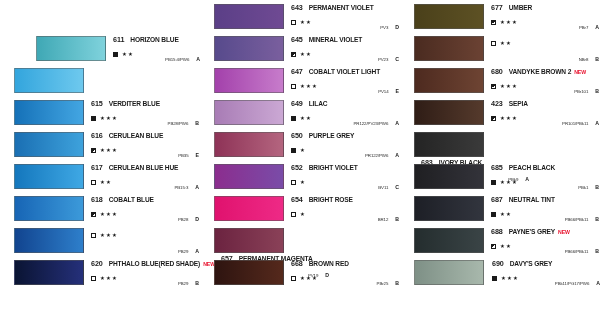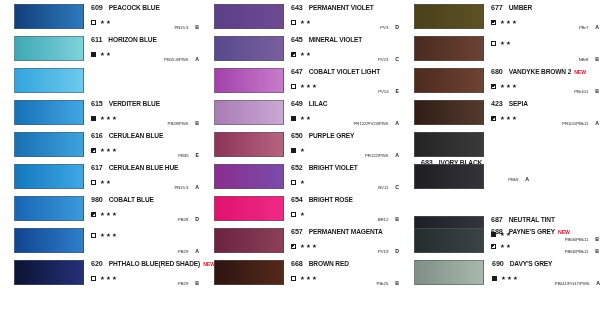"609" div.cell { html: <div> <div></div> <div> <div> <span>609</span> <span>PEACOCK BLUE</span> </div> <div> <span></span> <span>★★</span> <span> <span>PB15:3</span> <span>B</span> </span> </div> </div> </div> -> none }
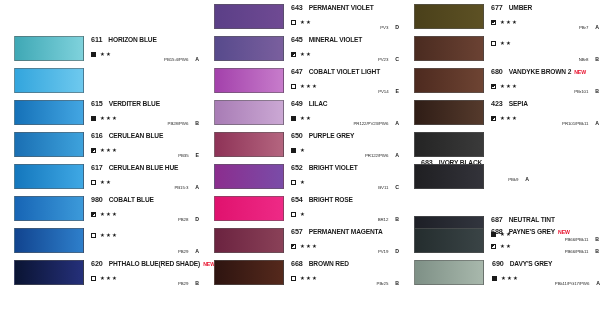"611" div.cell { margin-left: none -> 22px }
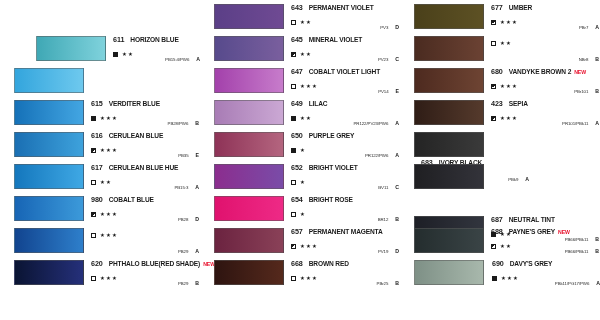"685" div.info { html: none -> <div> <div> <span>685</span> <span>PEACH BLACK</span> </div> <div> <span></span> <span>★★★</span> <span> <span>PBk1</span> <span>B</span> </span> </div> </div> }
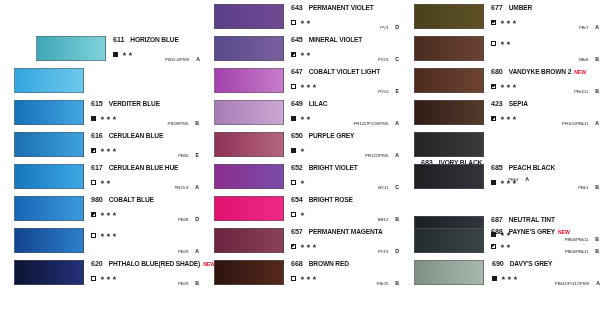"980" span.num { text: 980 -> 618 }
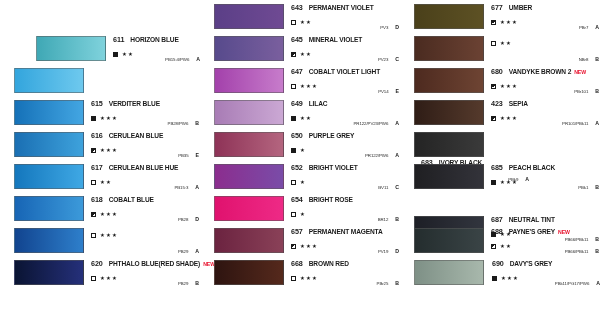"687" div.cell { margin-top: 20px -> none }
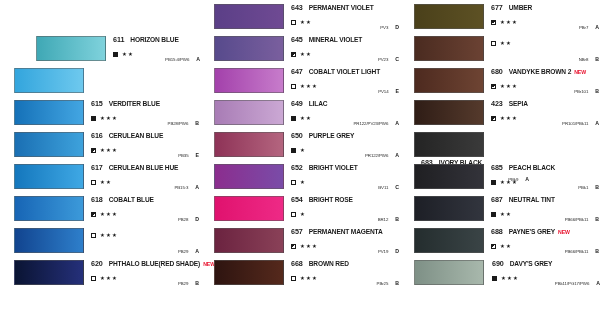"657" div.cell { flex-direction: none -> column }
